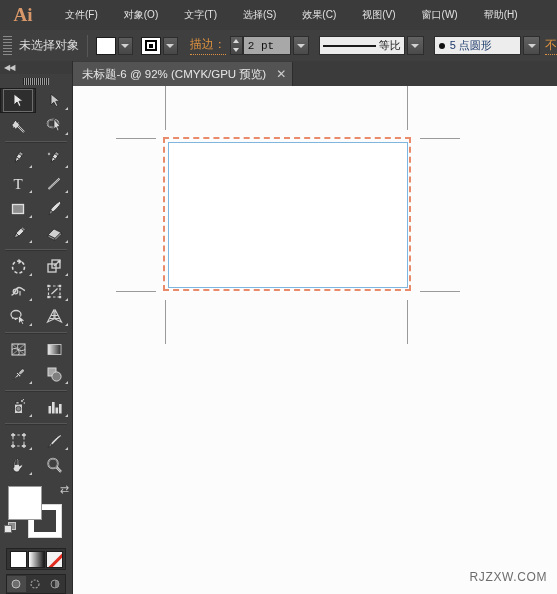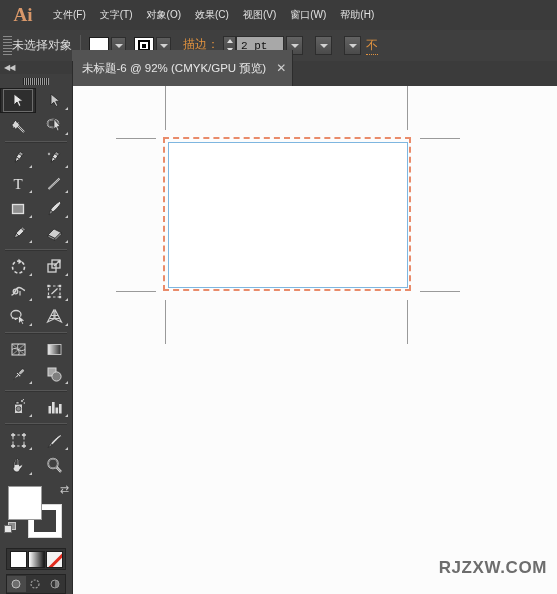"Ai" .menubar { gap: none -> 12px }
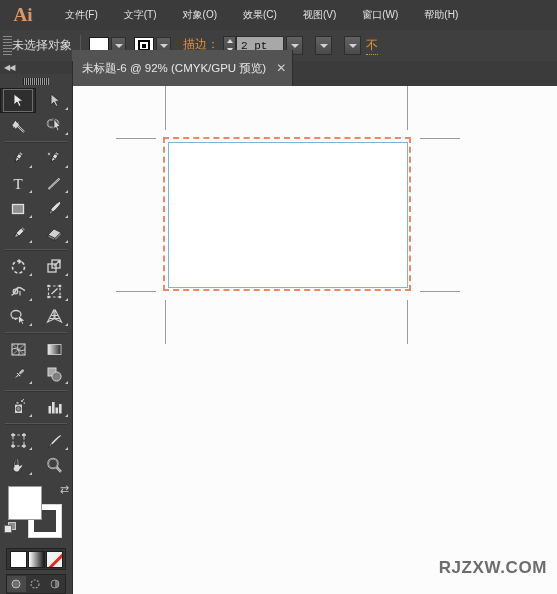"文字(T)" div.menu-item { order: before "对象(O)" -> after "对象(O)" }
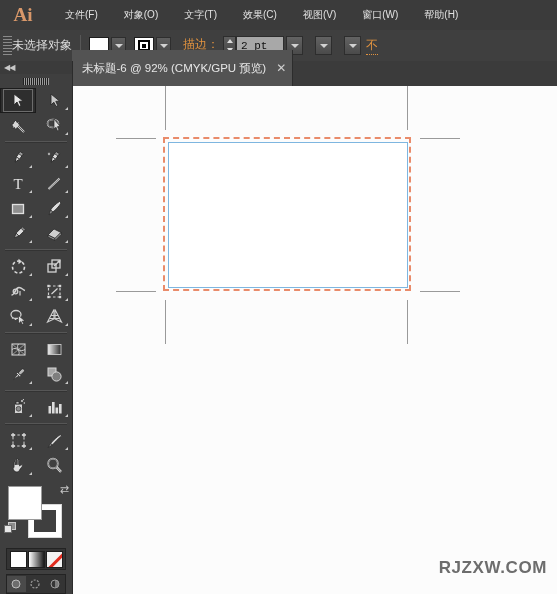"选择(S)" div.menu-item { html: none -> <div>选择(S)</div> }
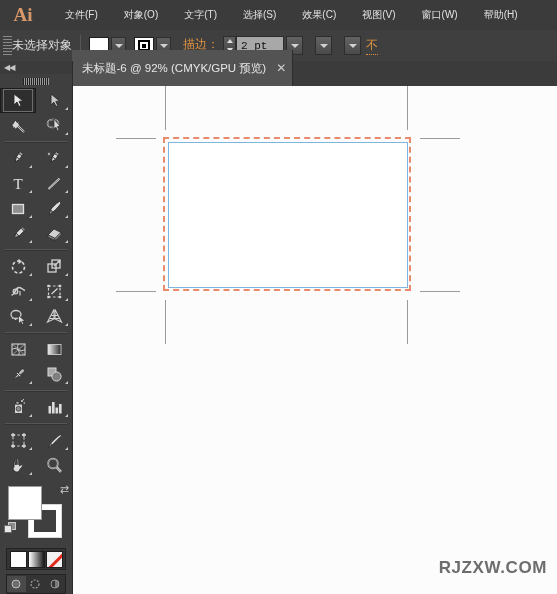"未选择对象" .cb-status { margin-left: none -> 7px }
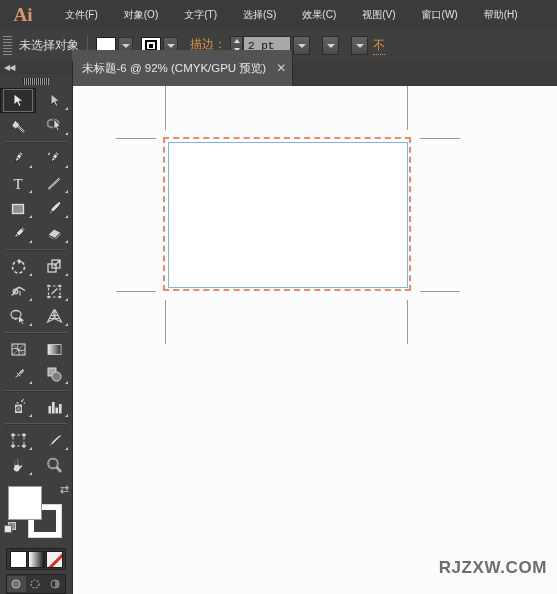"等比" div.profile-field { html: none -> <div> <span></span> <span>等比</span> </div> }
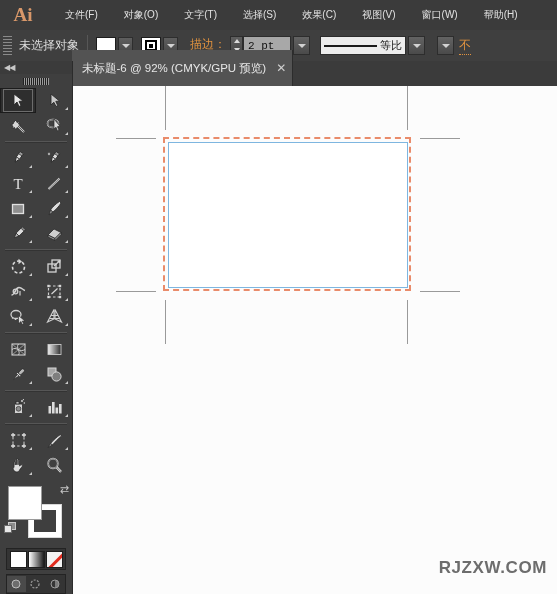"5 点圆形" div.brush-field { html: none -> <div> <span></span> <span>5 点圆形</span> </div> }
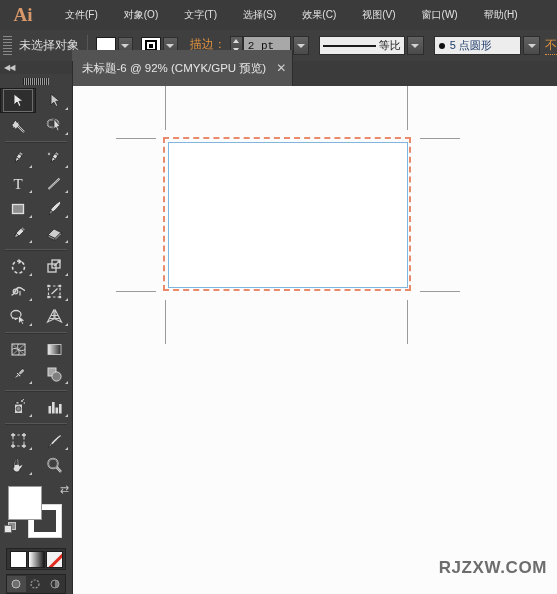"未标题-6 @ 92% (CMYK/GPU 预览)" .doc-tab { height: 36px -> 24px }
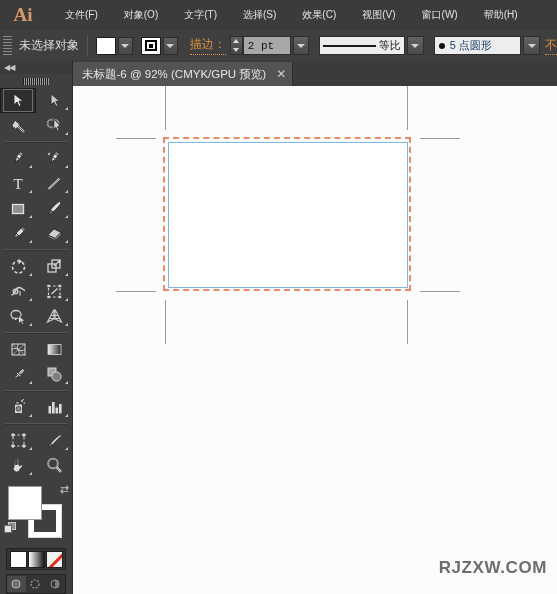"RJZXW.COM" .watermark { bottom: 16px -> 10px; font-size: 17px -> 12px; font-weight: bold -> none }
